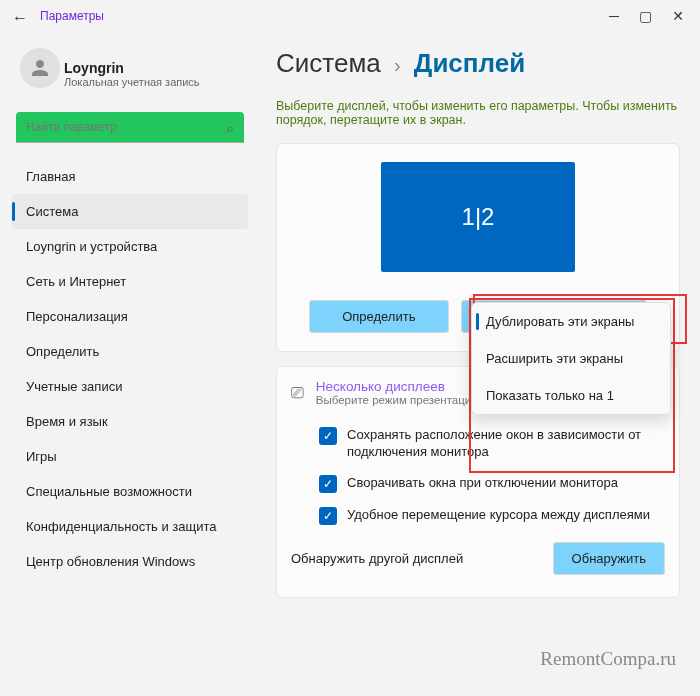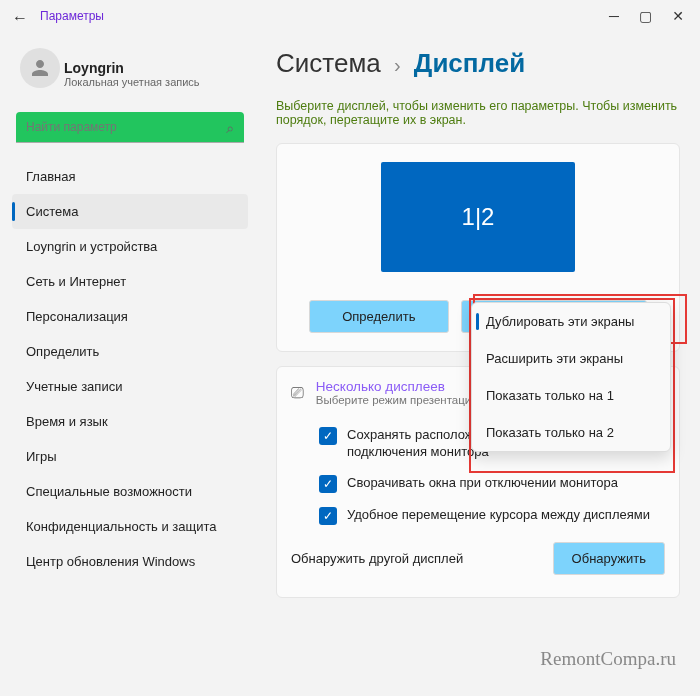"Показать только на 2" div.dropdown-item { html: <div>Показать только на 2</div> -> none }
